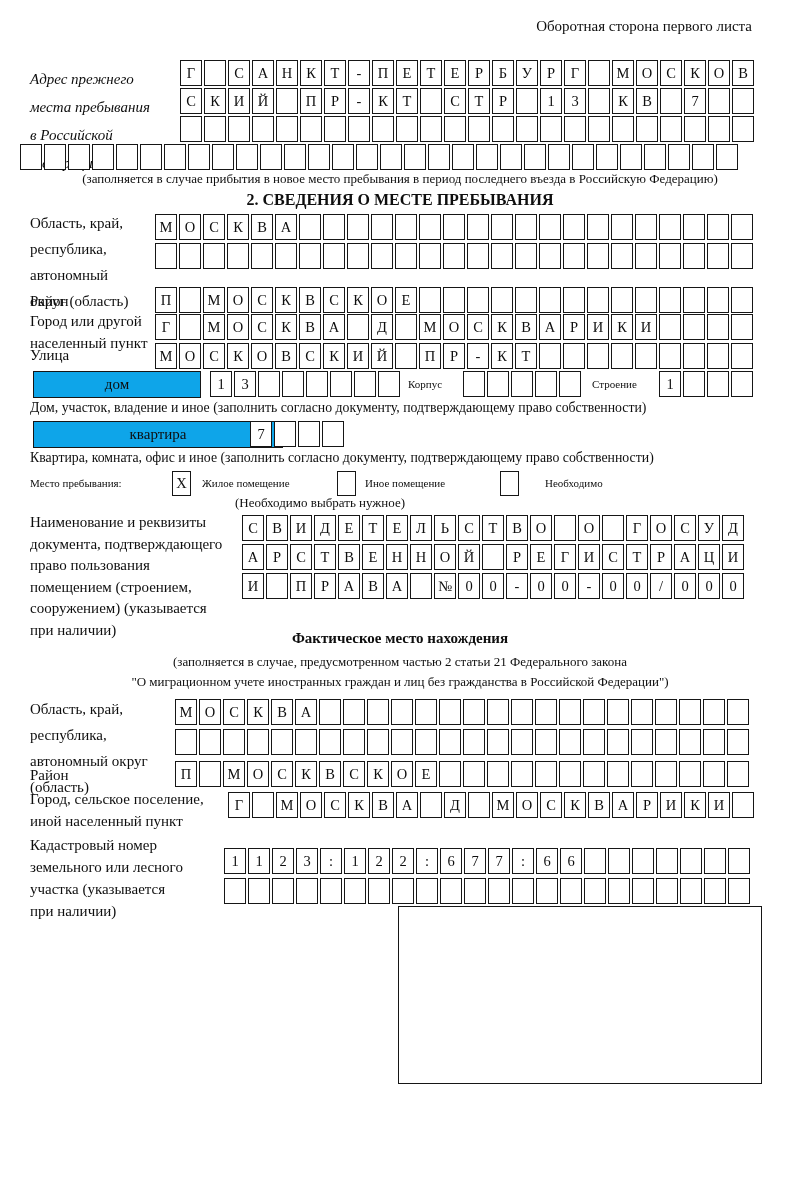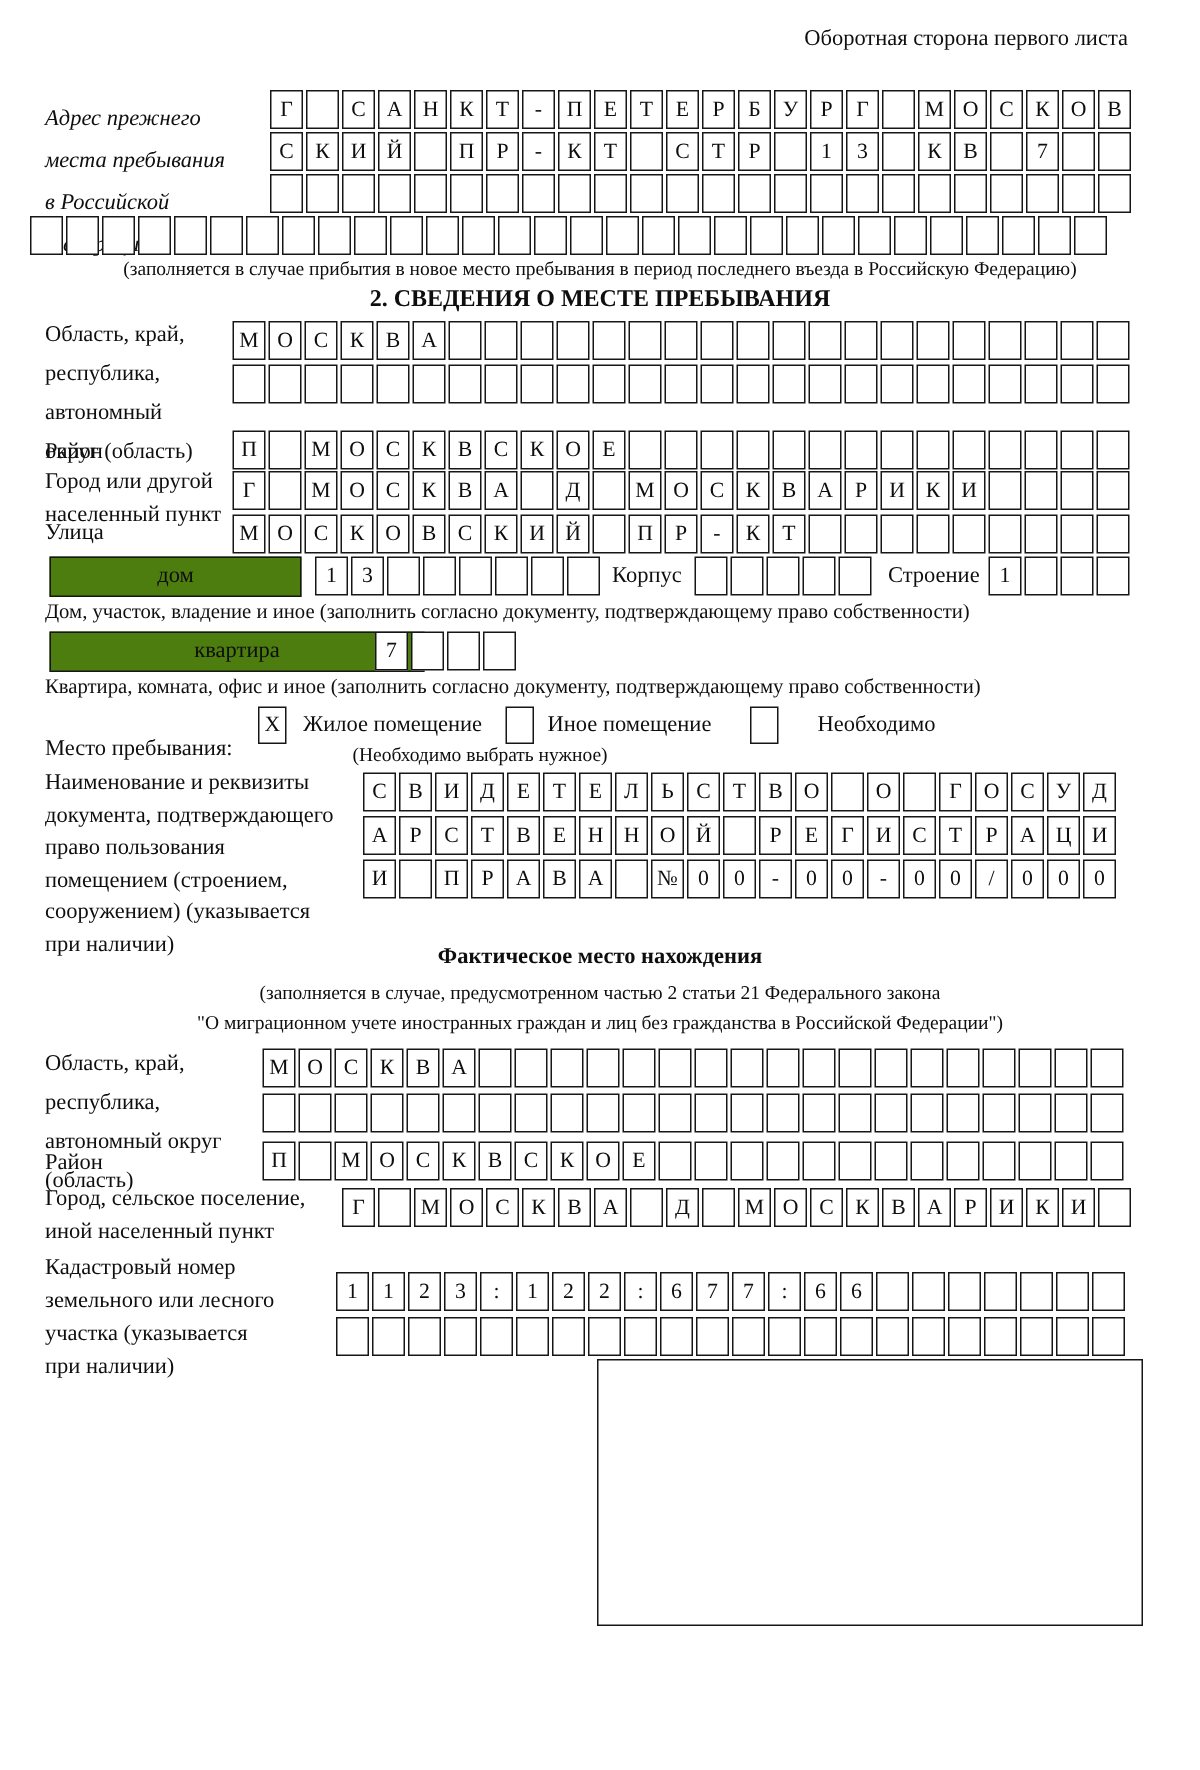"дом" .widebox { background: #4d7c0f -> #0ea5e9 }
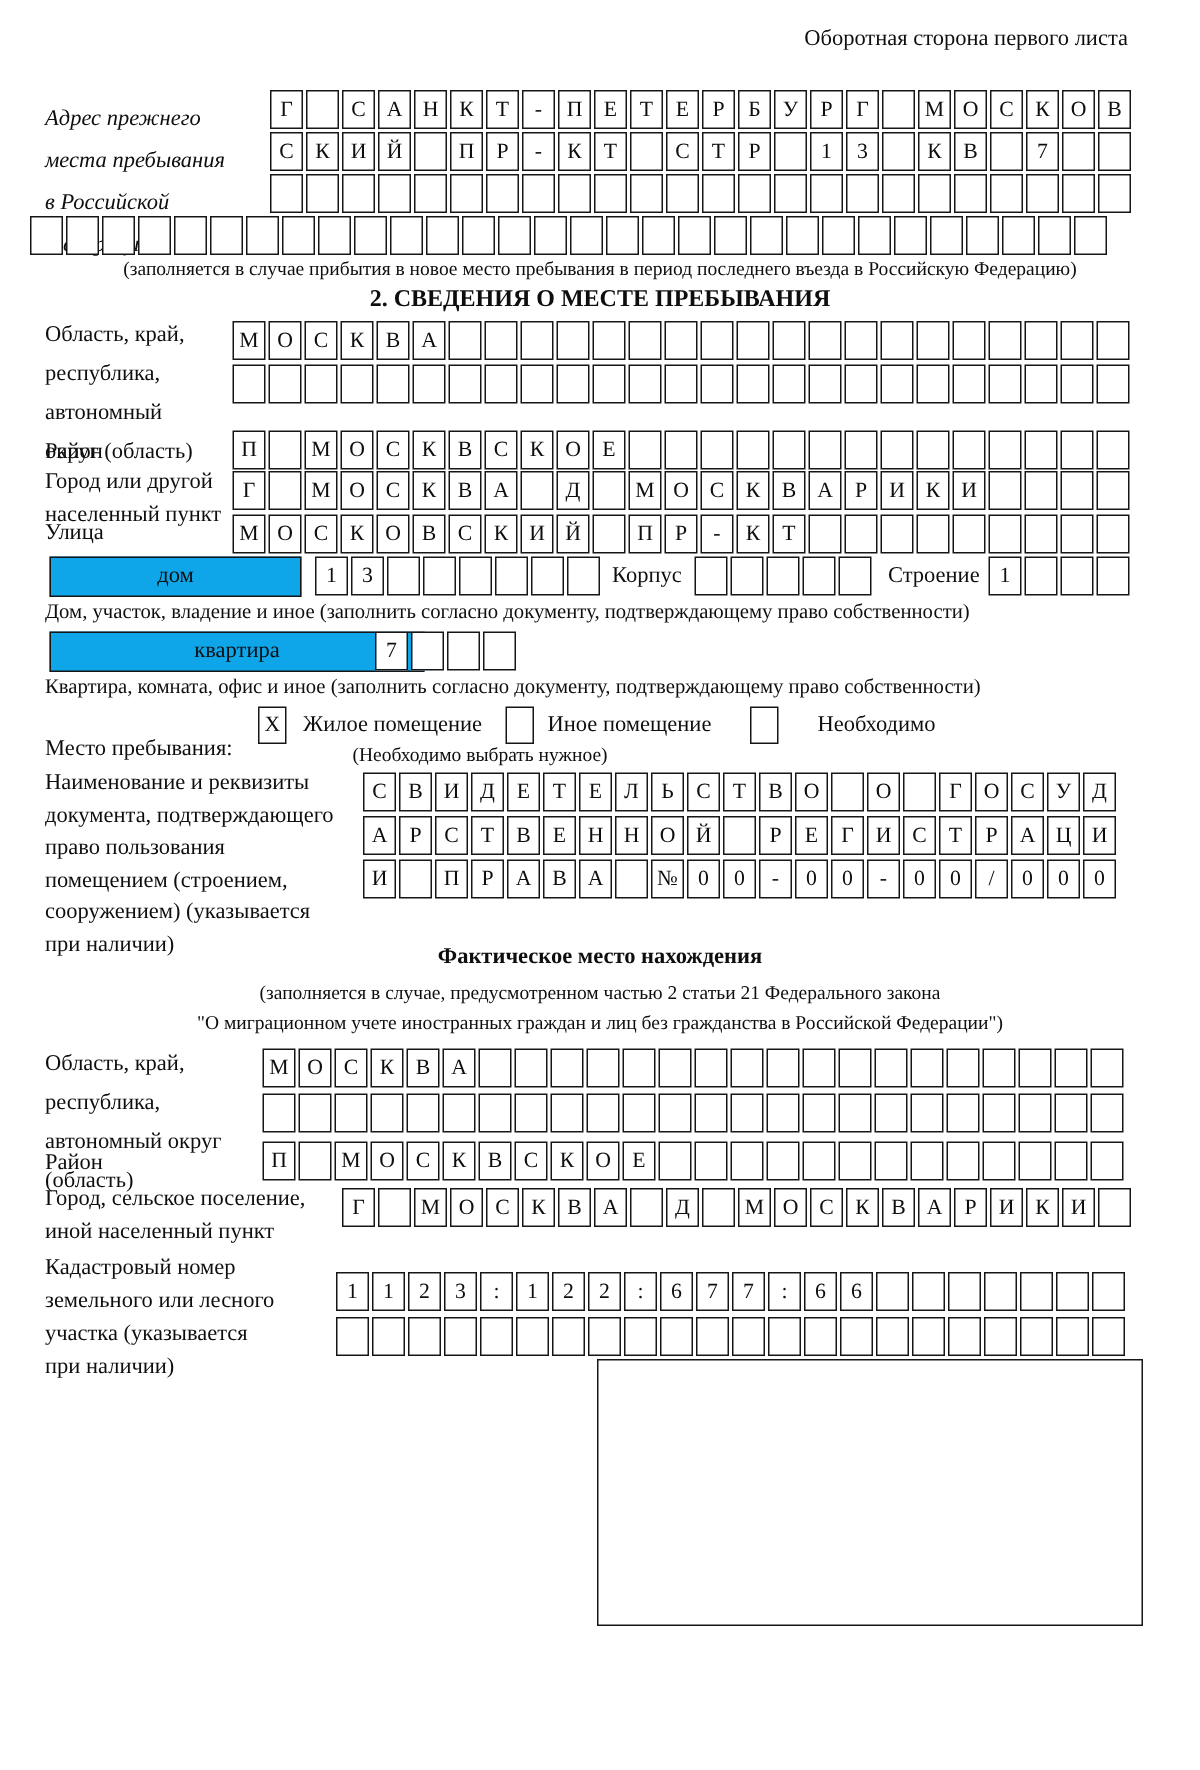"Корпус" .inlinetext { font-size: 15px -> 11px }
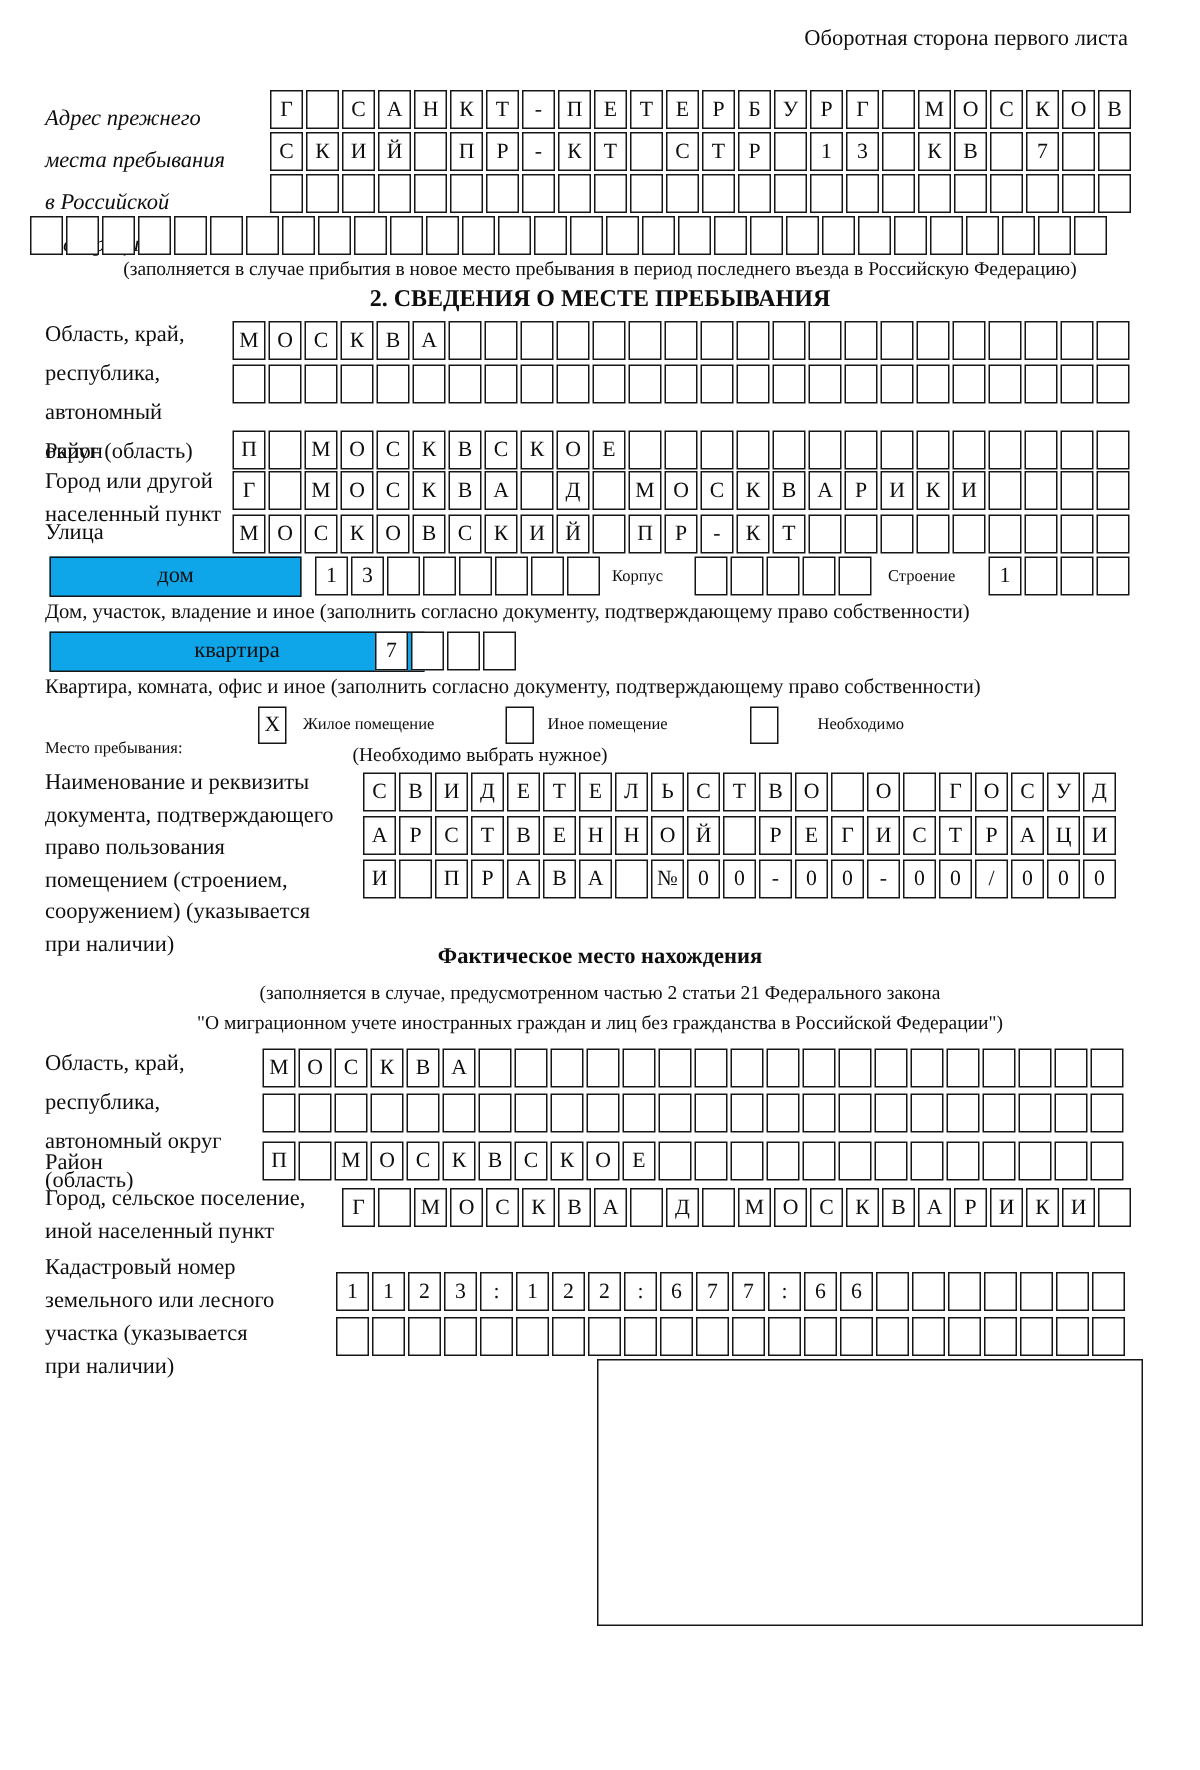"Место пребывания:" span.inlinetext { margin-top: 16px -> none }
